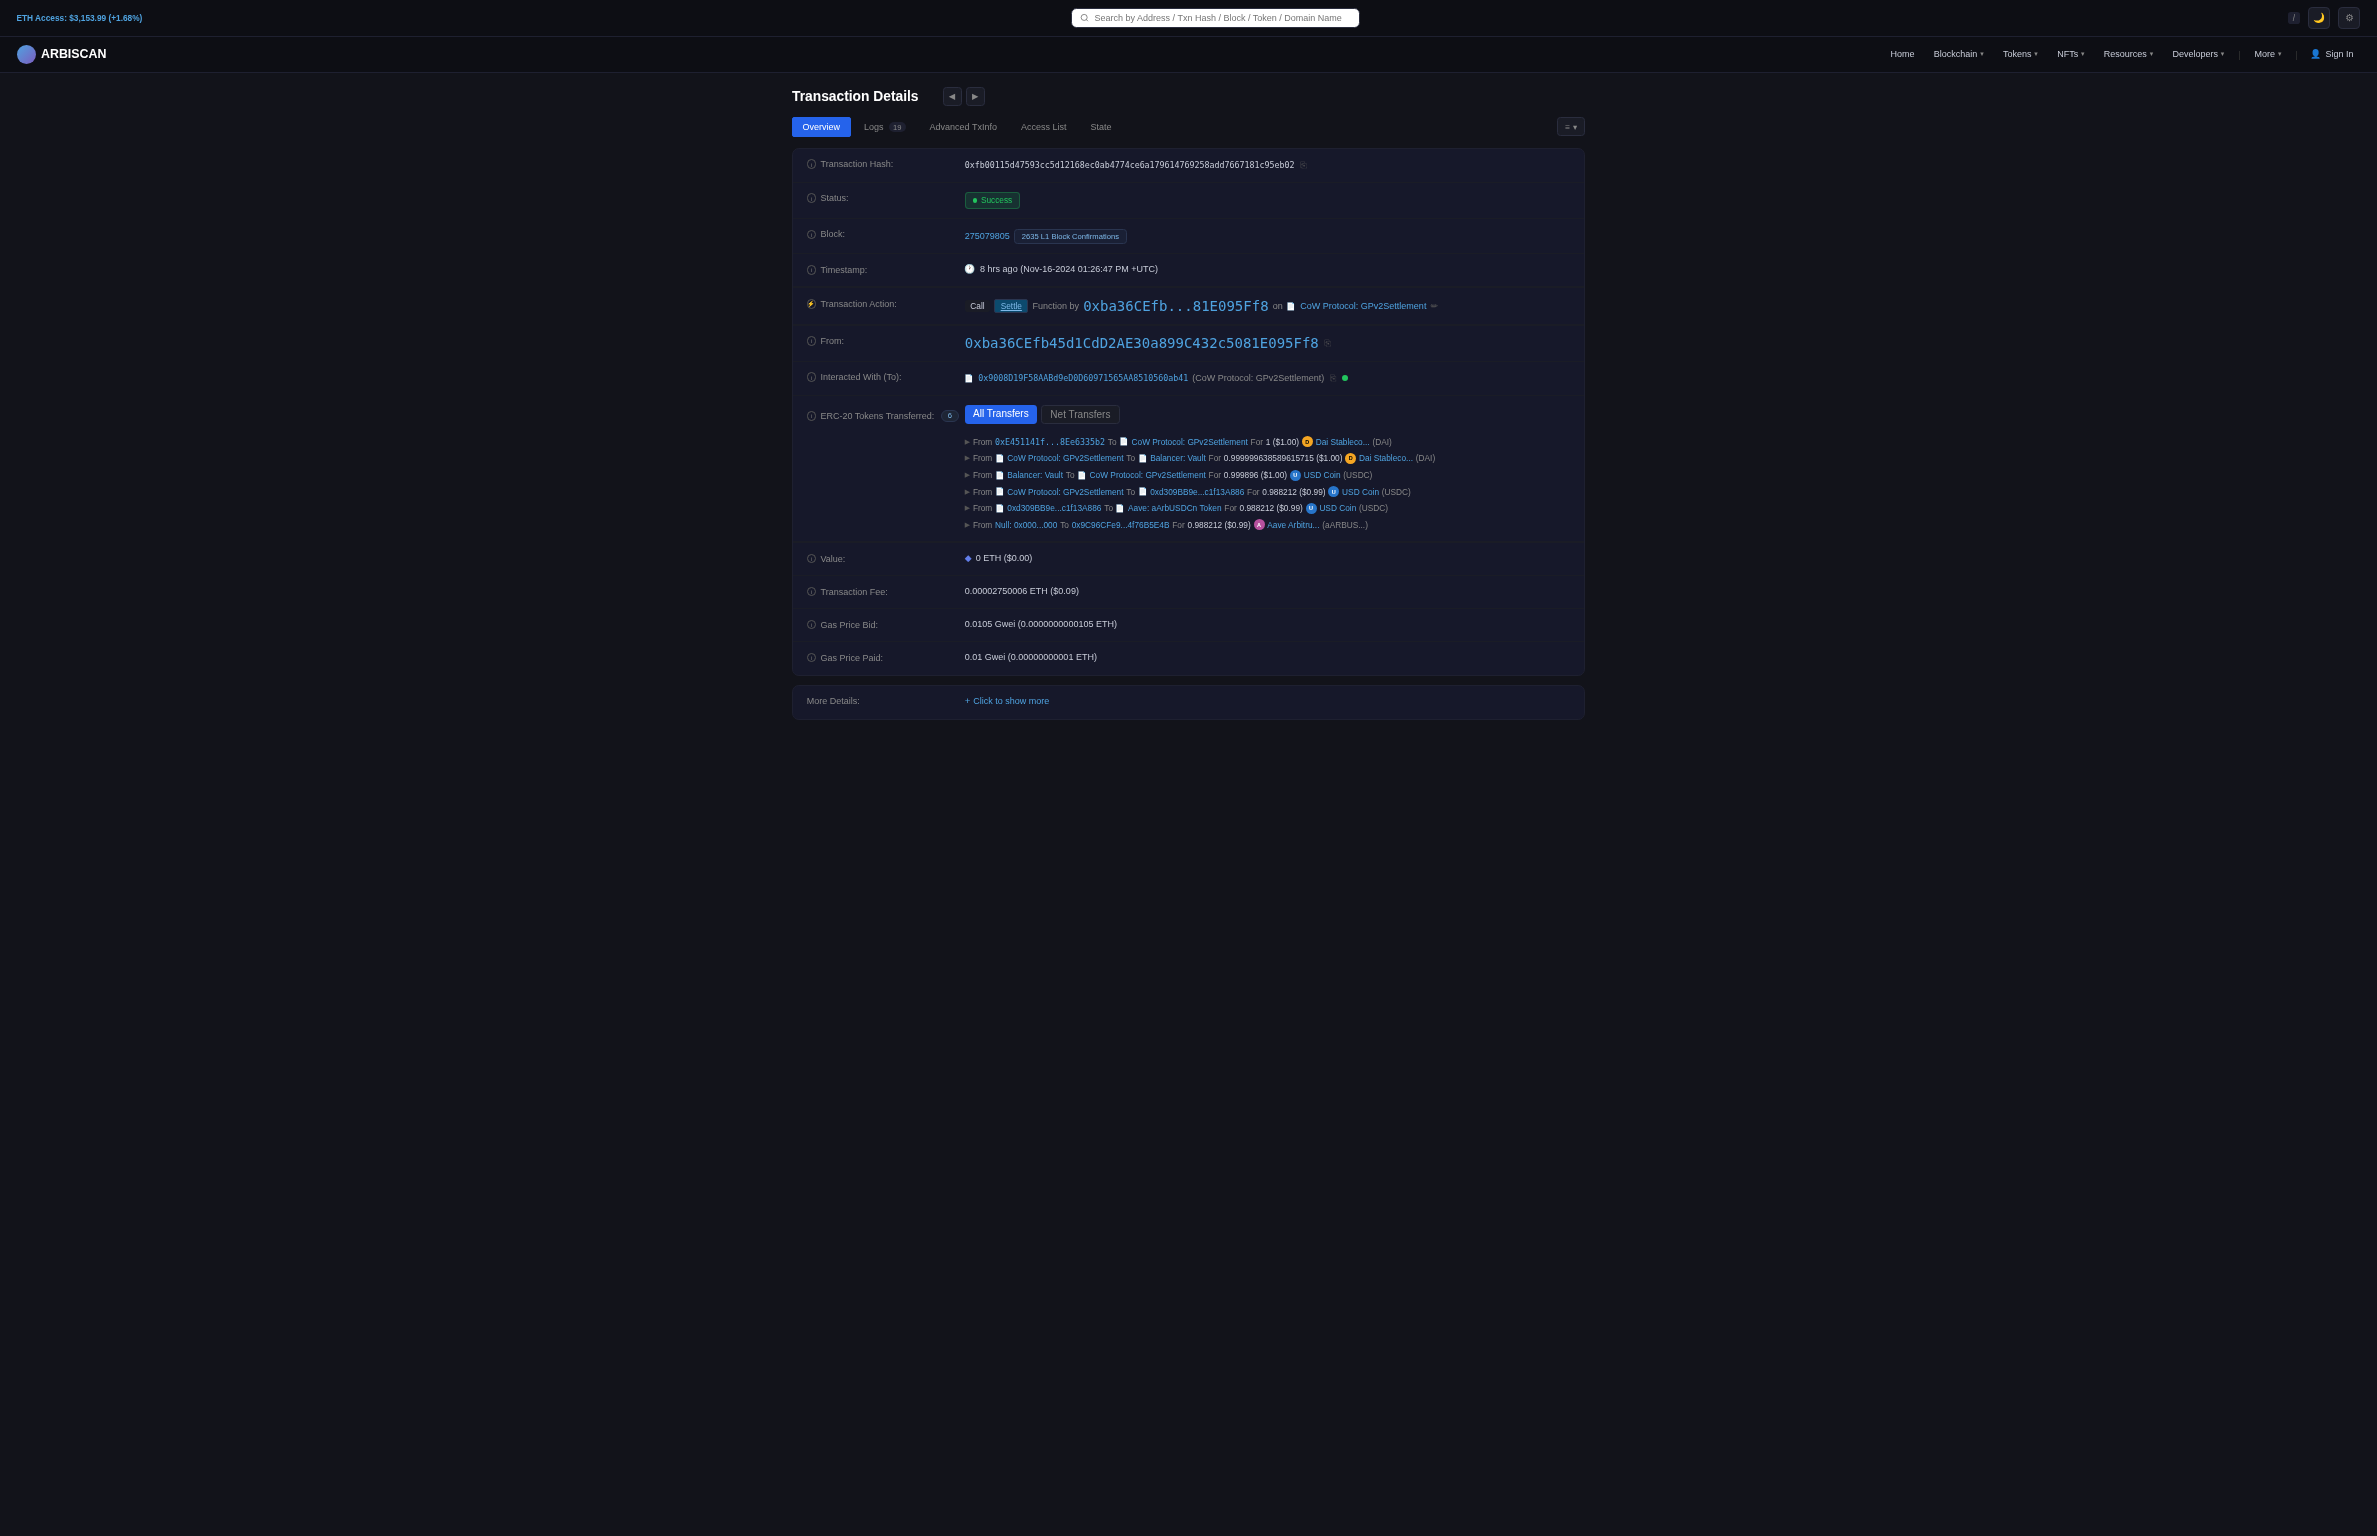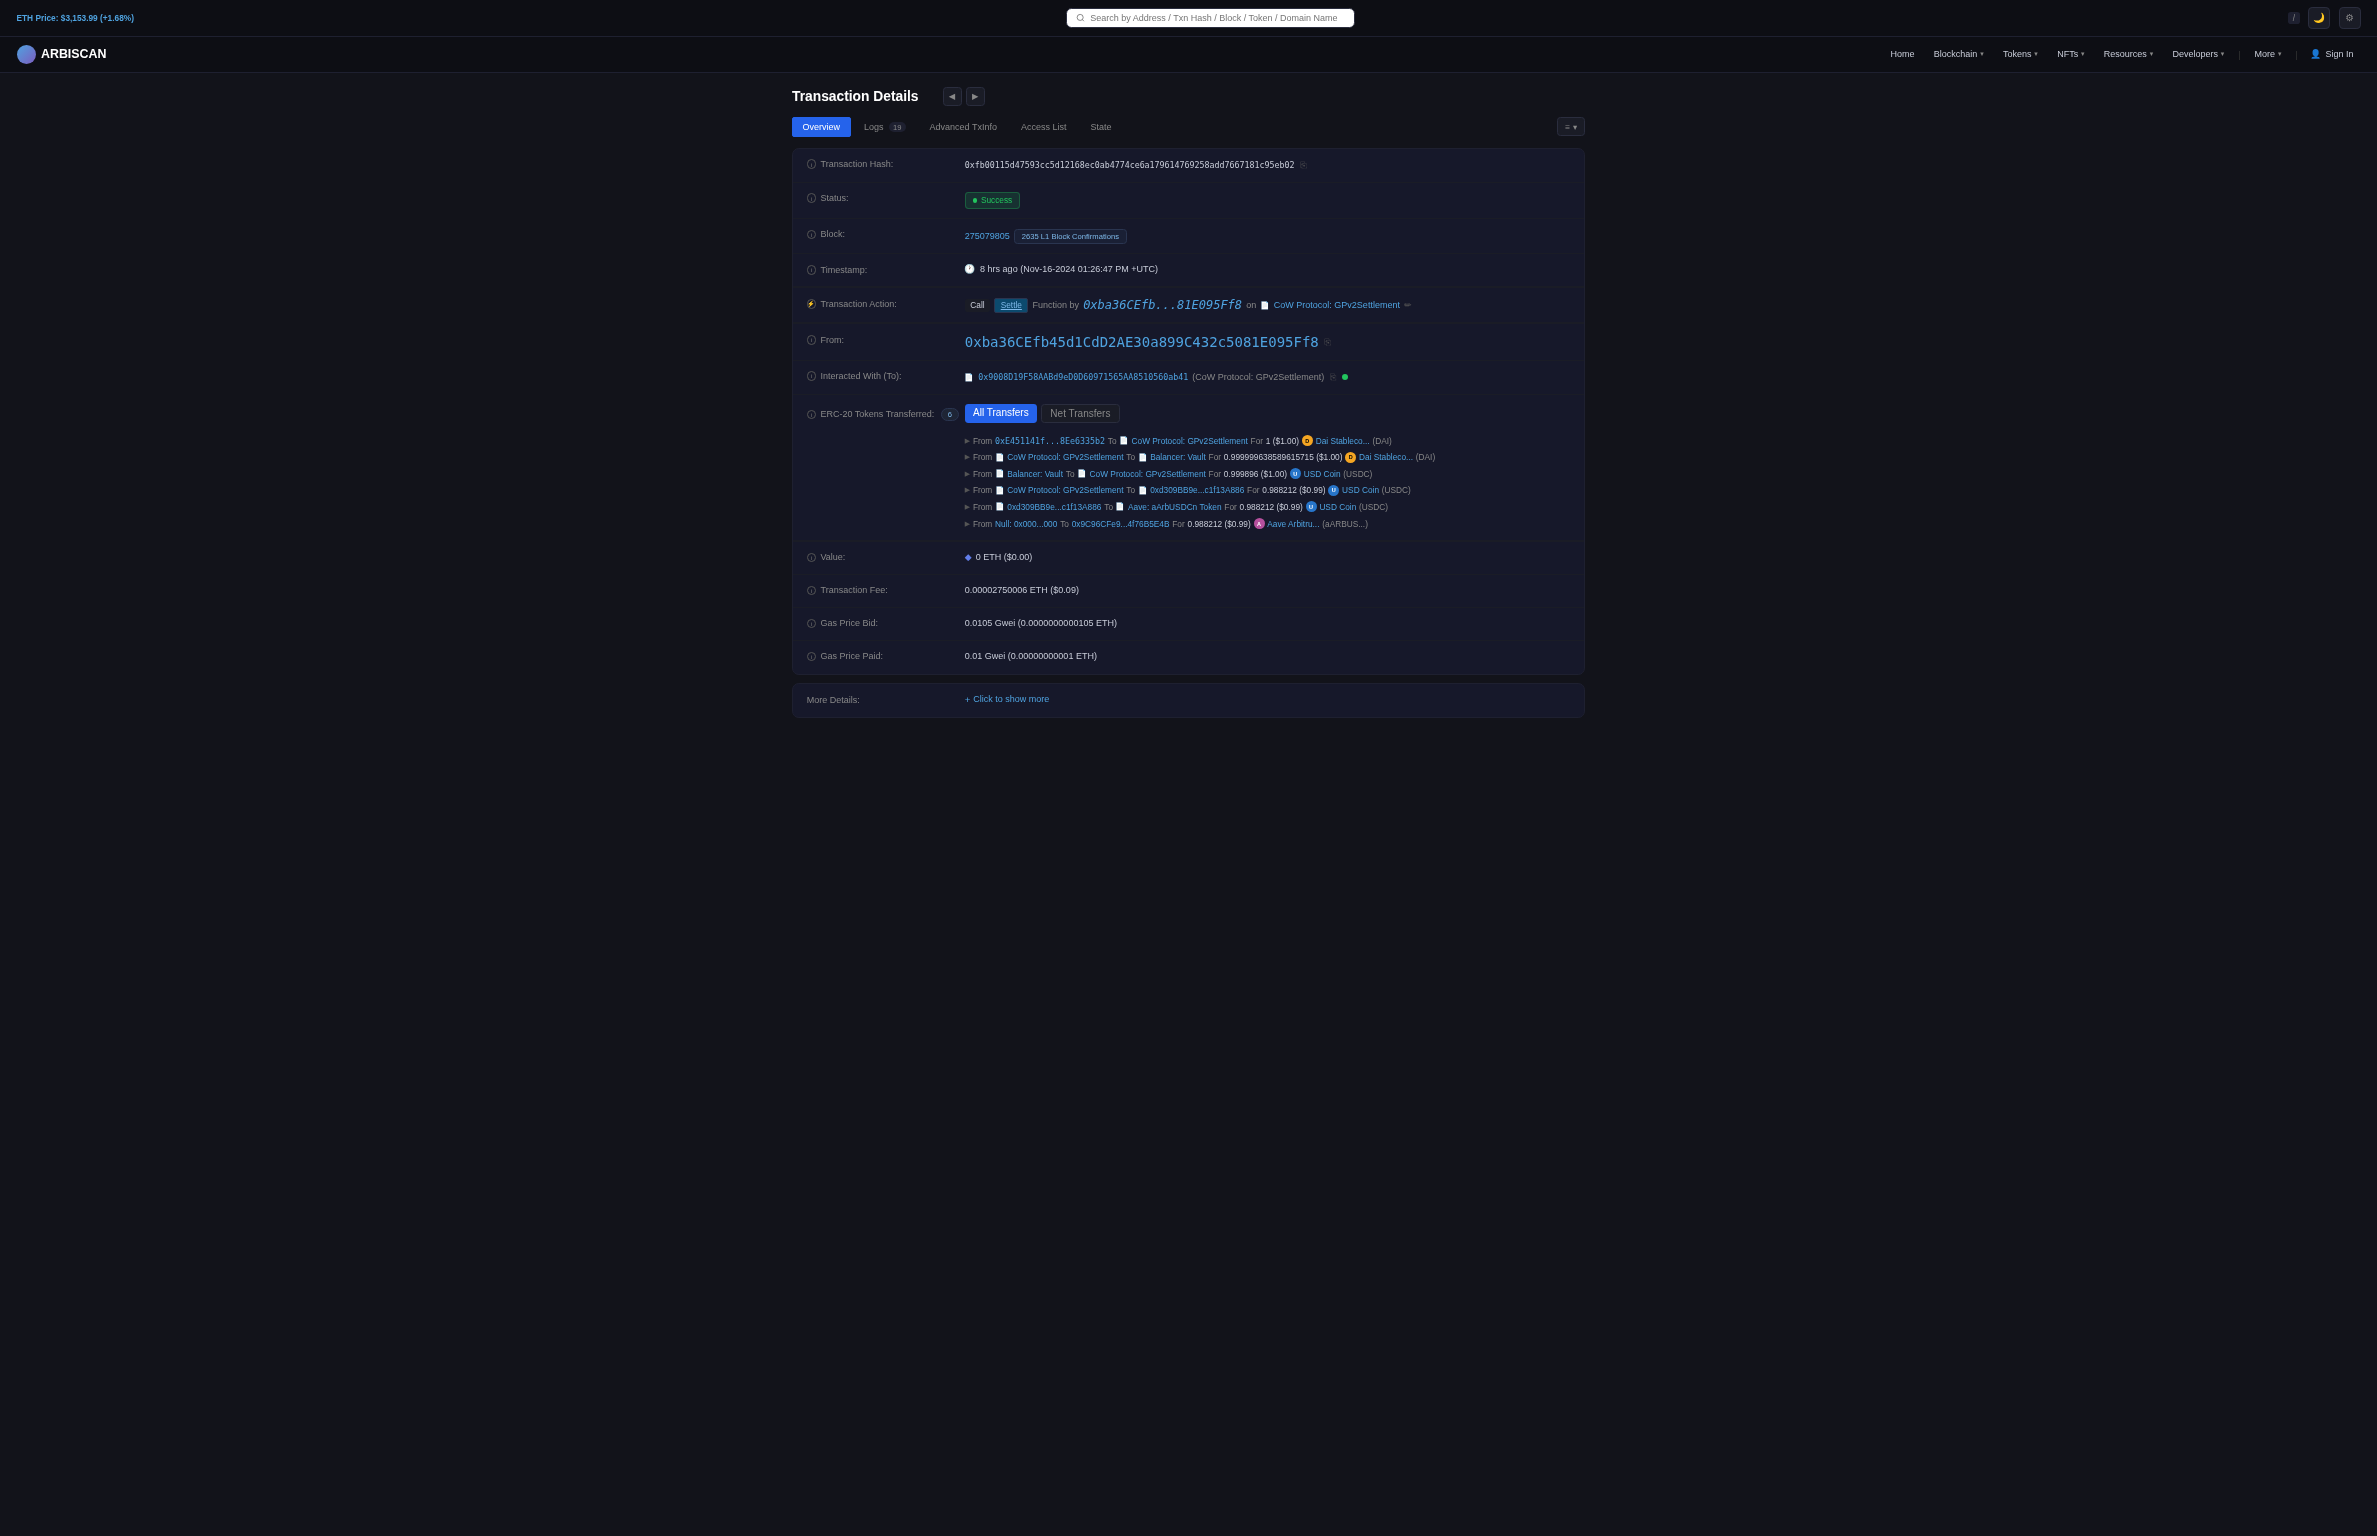"ETH Price:" span { text: Price -> Access }
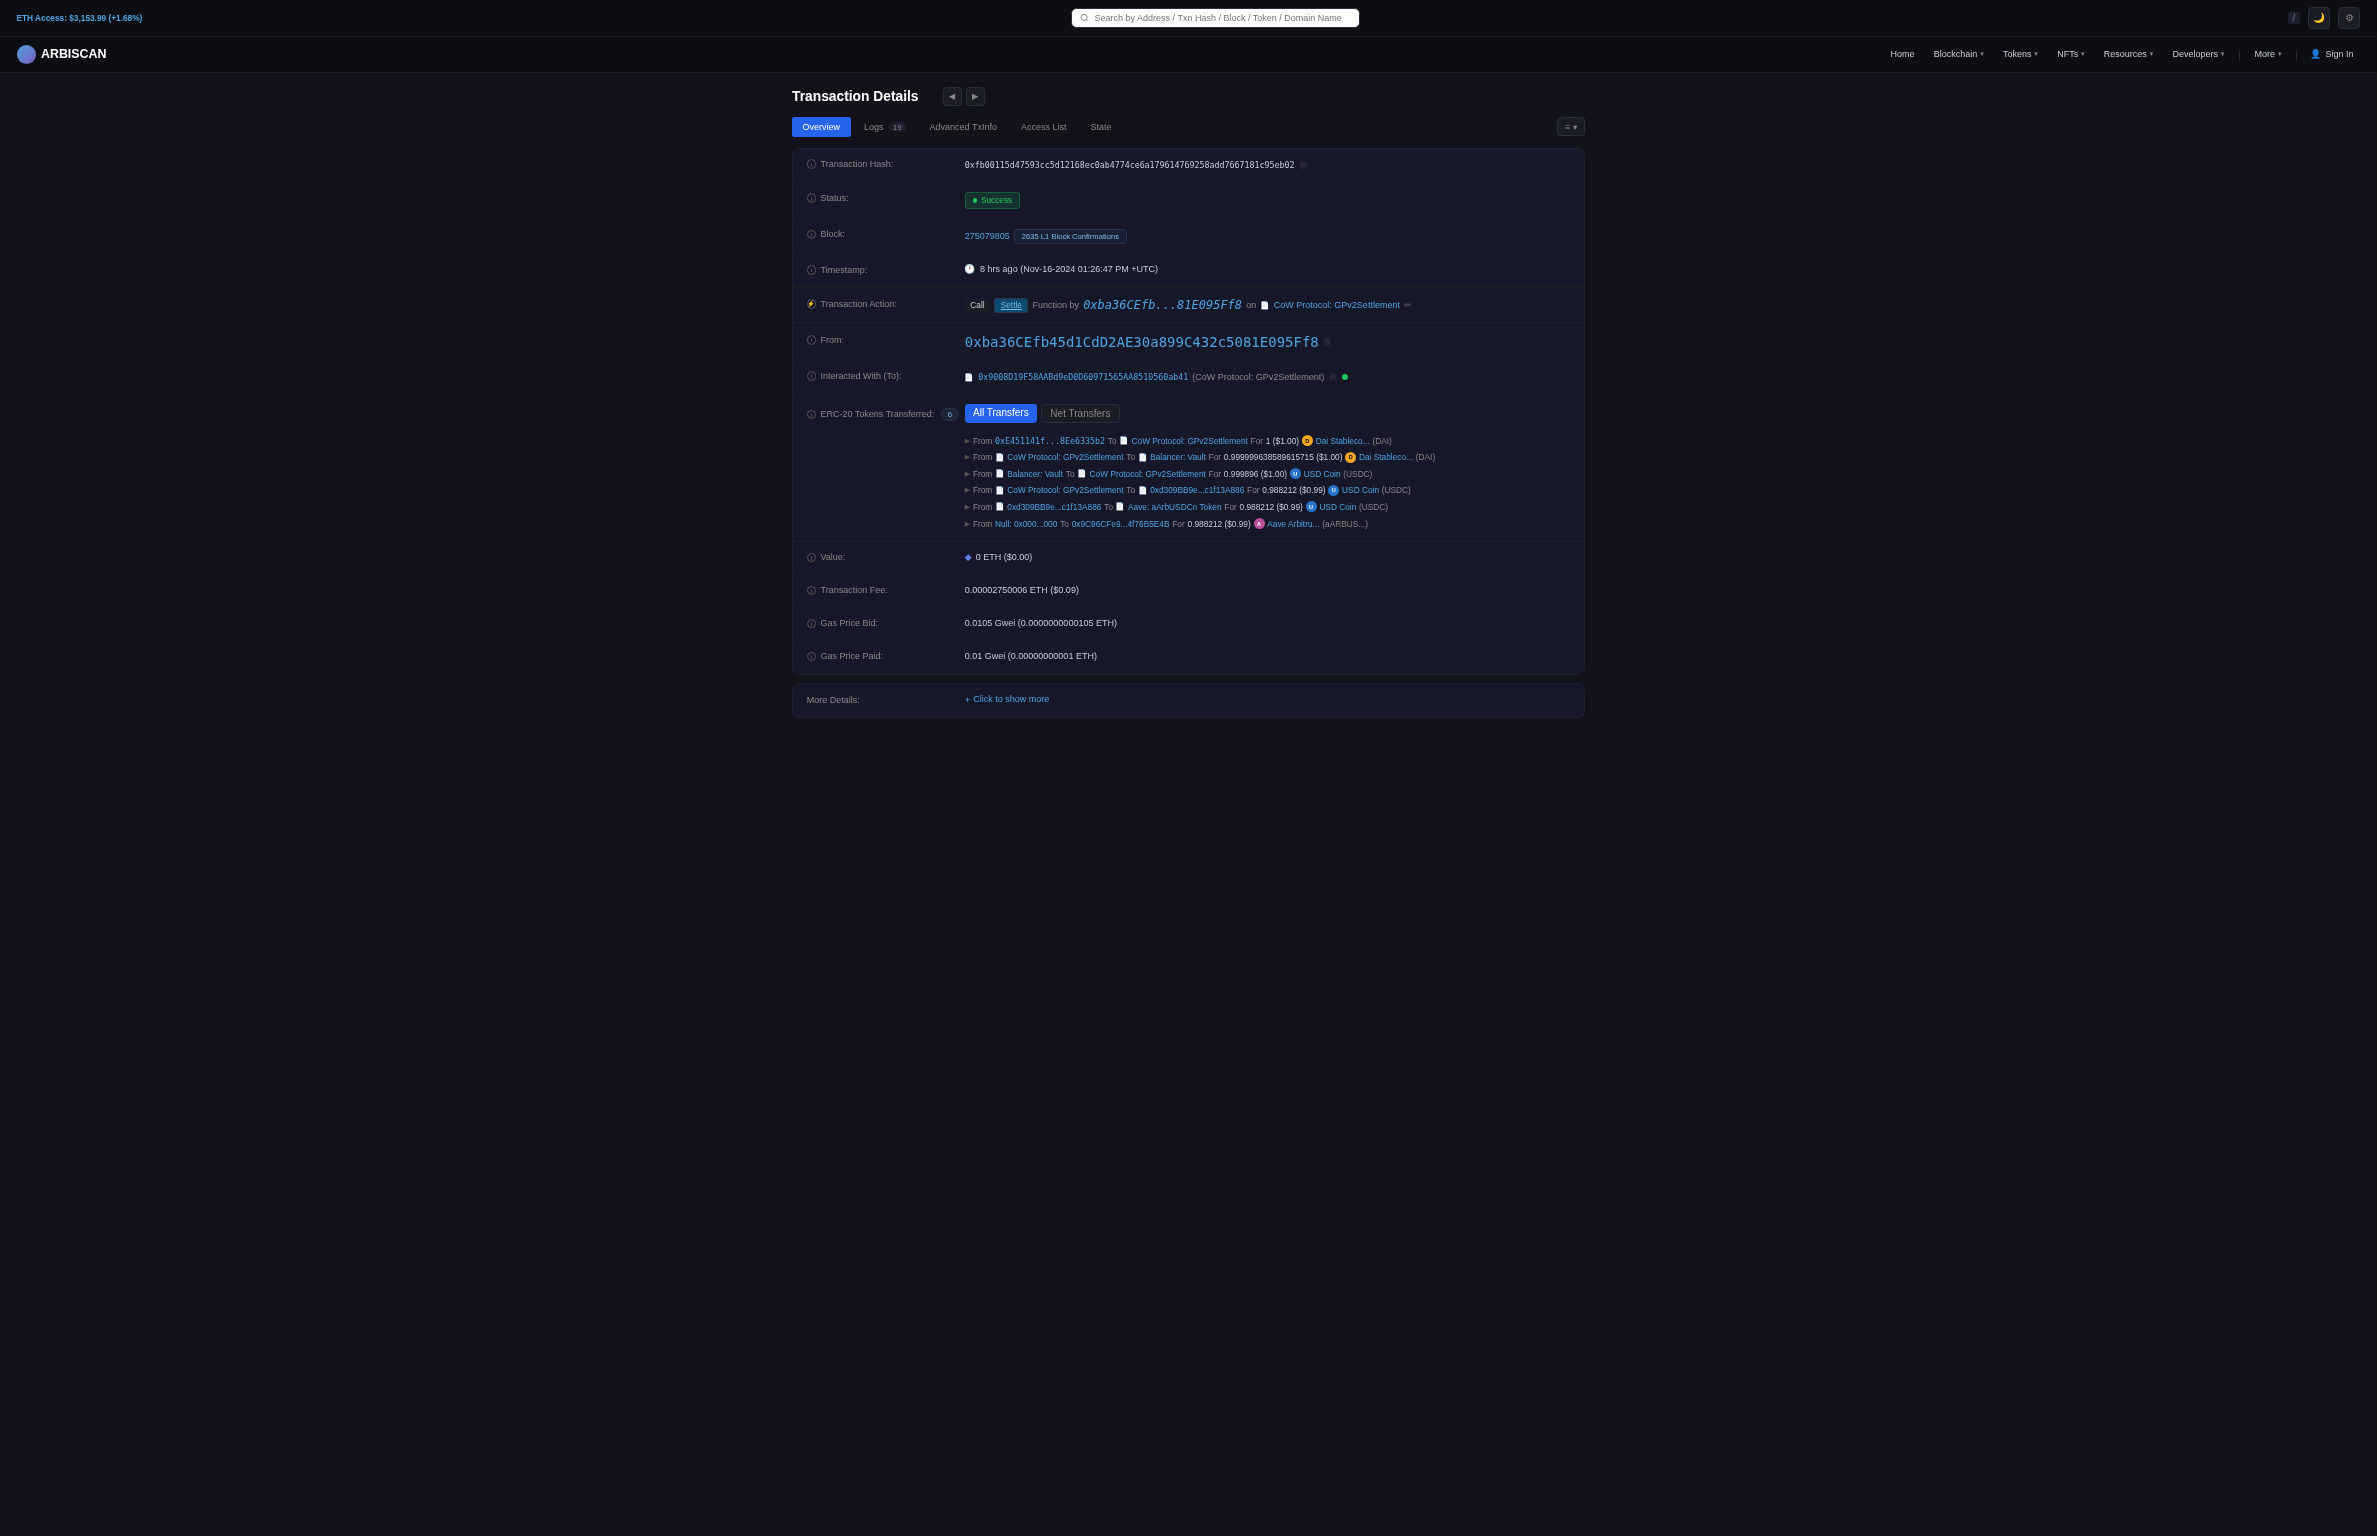"0xba36CEfb...81E095Ff8" a { font-size: 12px -> 14px; font-style: italic -> none }
